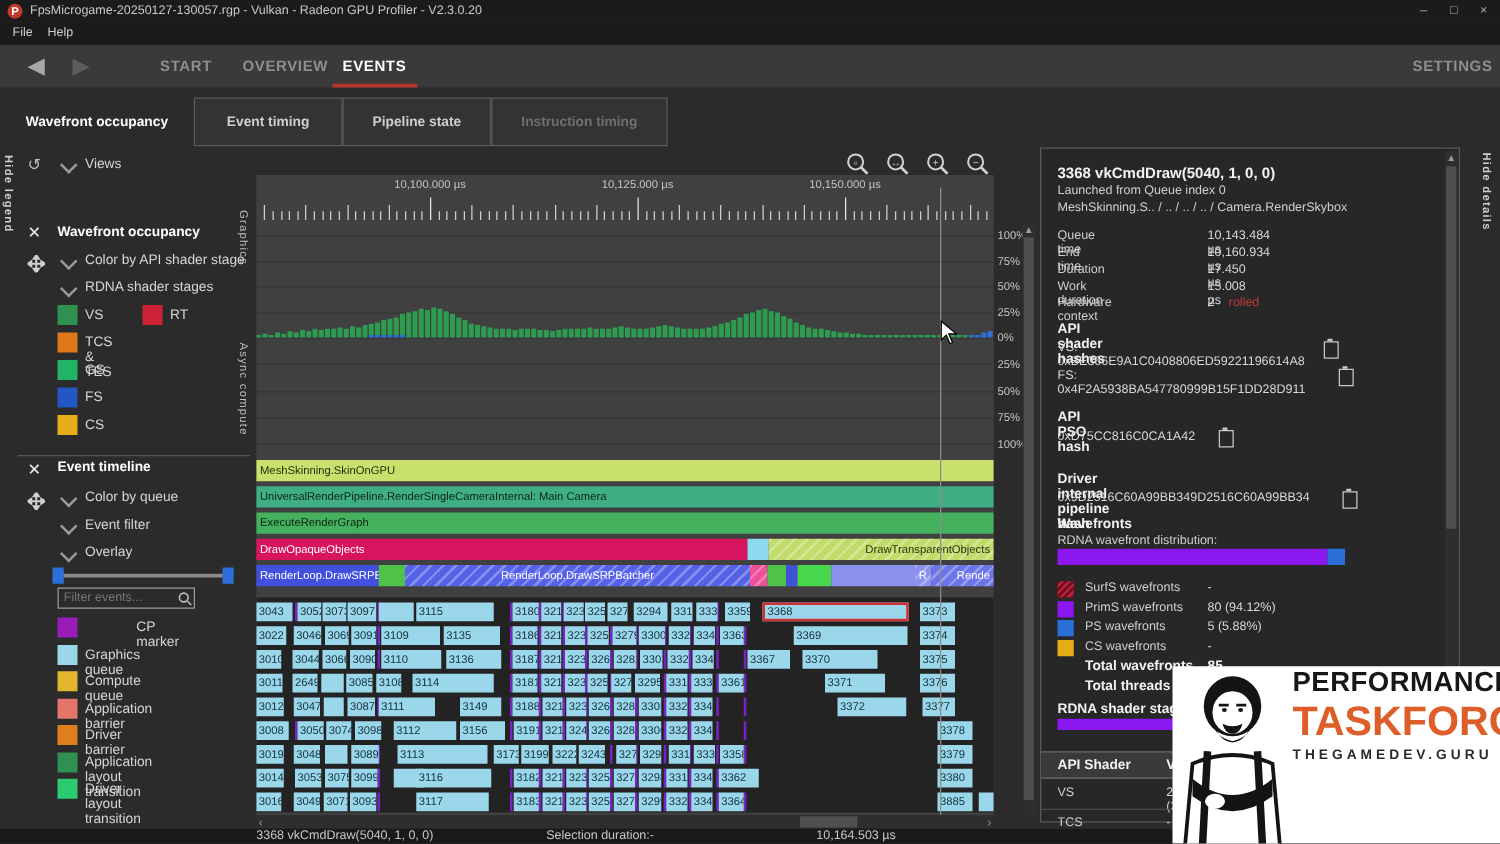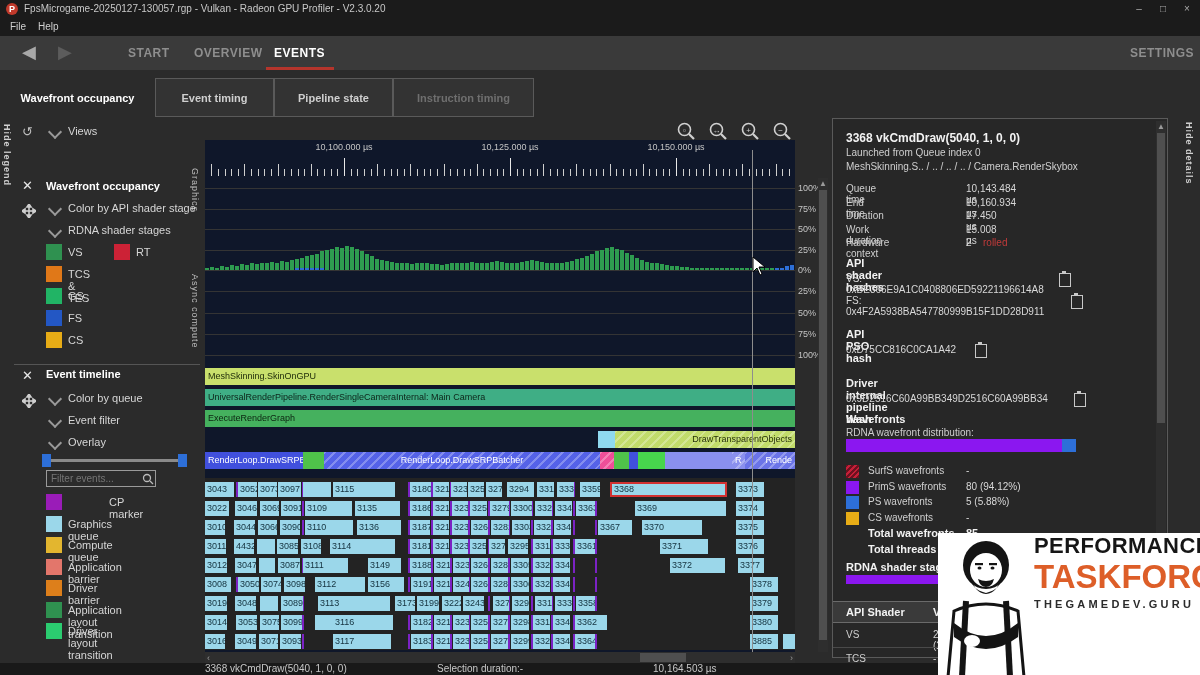"10,100.000 µs" #plot { background: #0f172a -> #404040 }
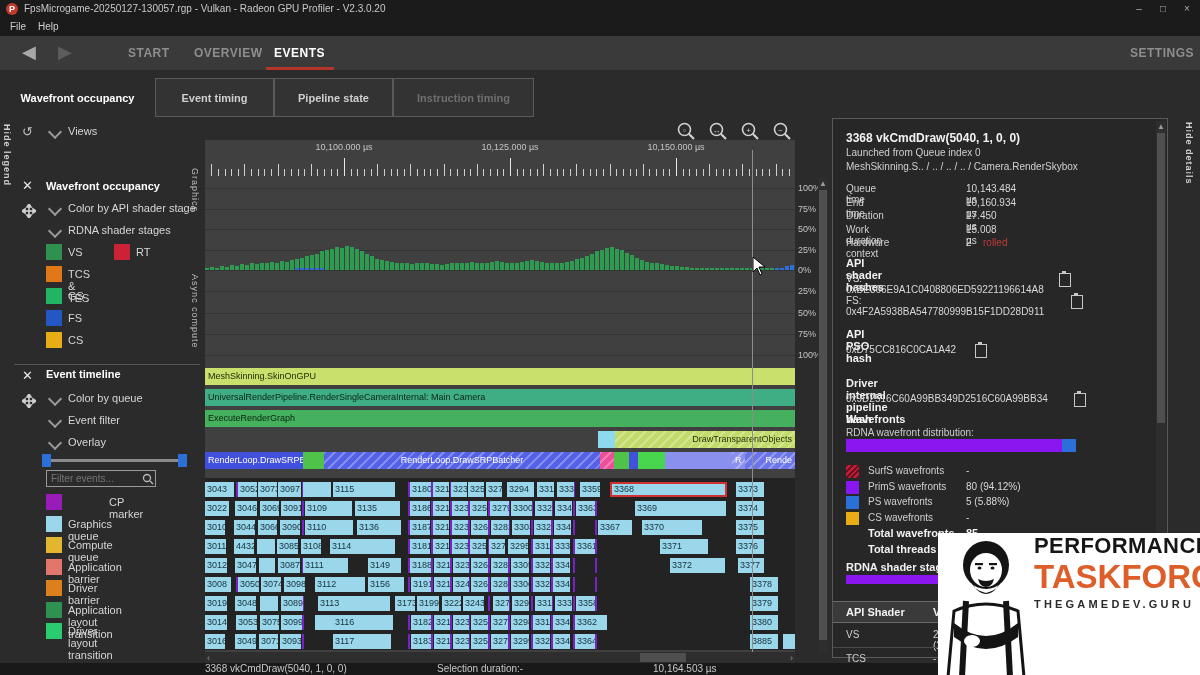"DrawOpaqueObjects" div.seg { html: none -> <div>DrawOpaqueObjects</div> }
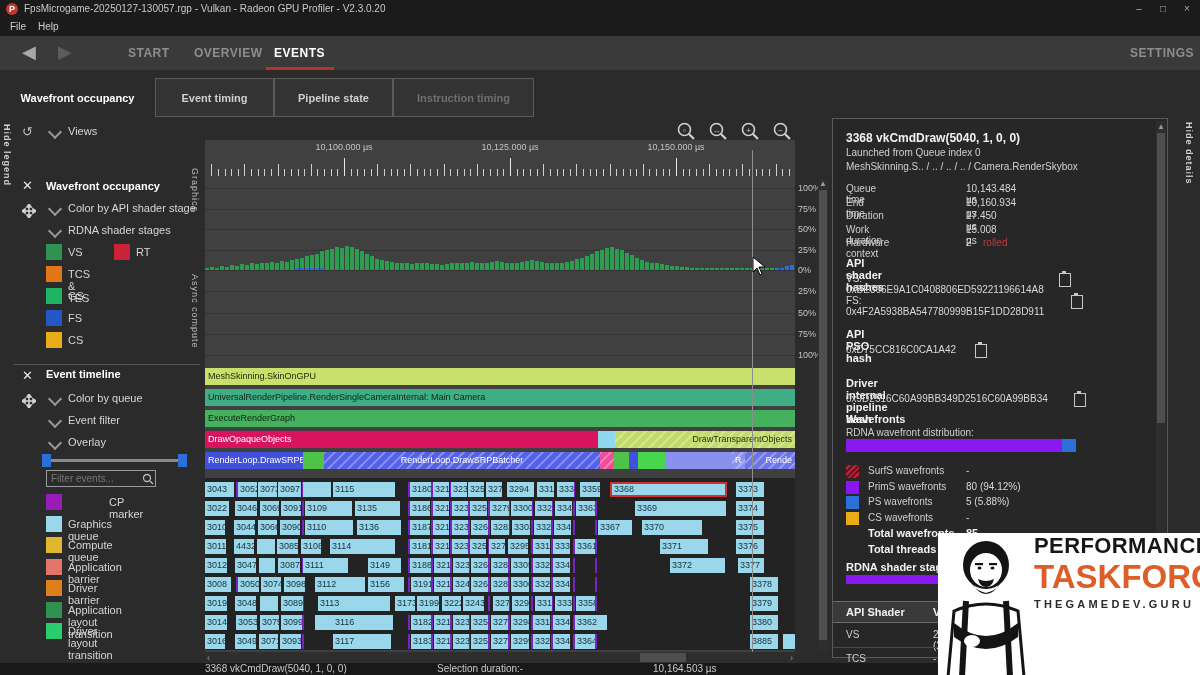"4432" div.evt-box { text: 4432 -> 2649 }
